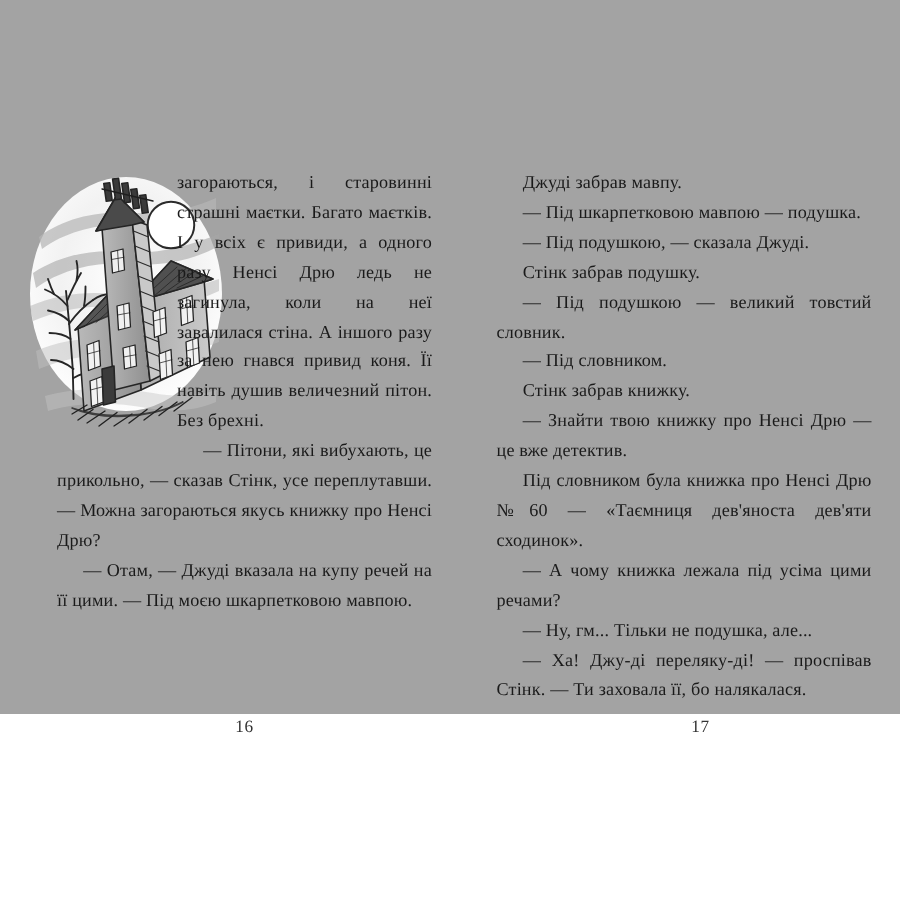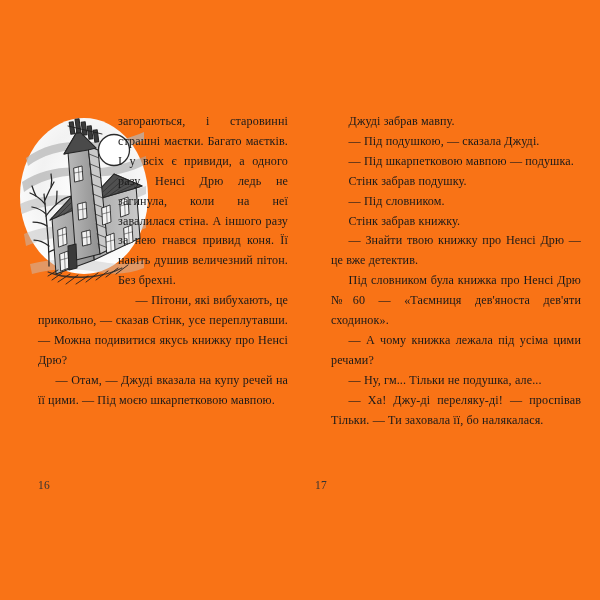"загораються, і старовинні страшні" #book-spread { background: #f97316 -> #a3a3a3; height: 600px -> 476px }
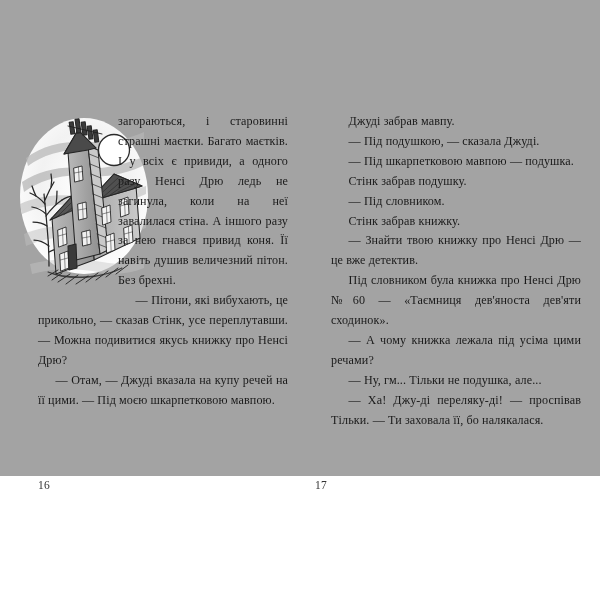"— Під подушкою, — сказала" p.para { order: before "— Під шкарпетковою мавпою —" -> after "— Під шкарпетковою мавпою —" }
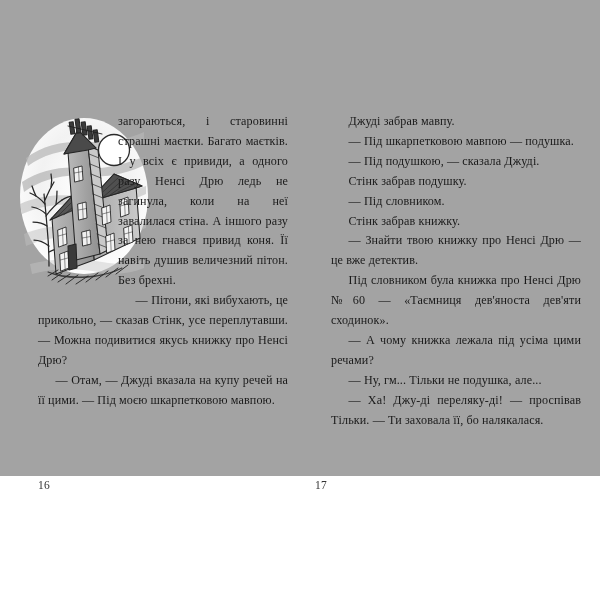"— Під подушкою — великий" p.para { html: none -> <p>— Під подушкою — великий товстий словник.</p> }
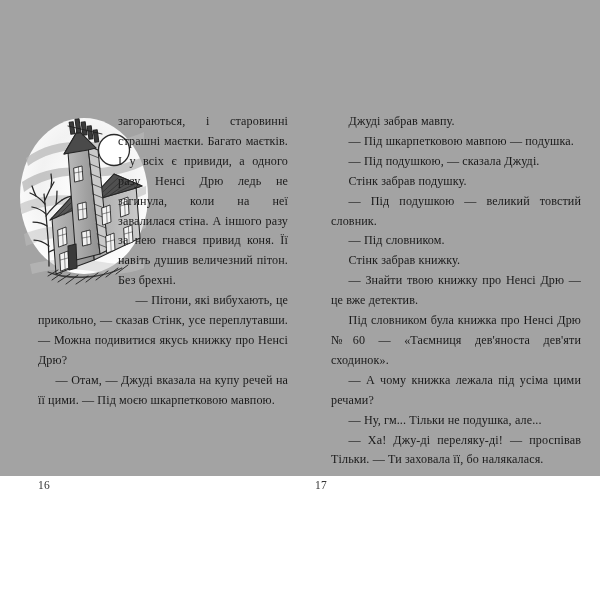"— Пітони, які вибухають, це" p.para { text: подивитися -> загораються }
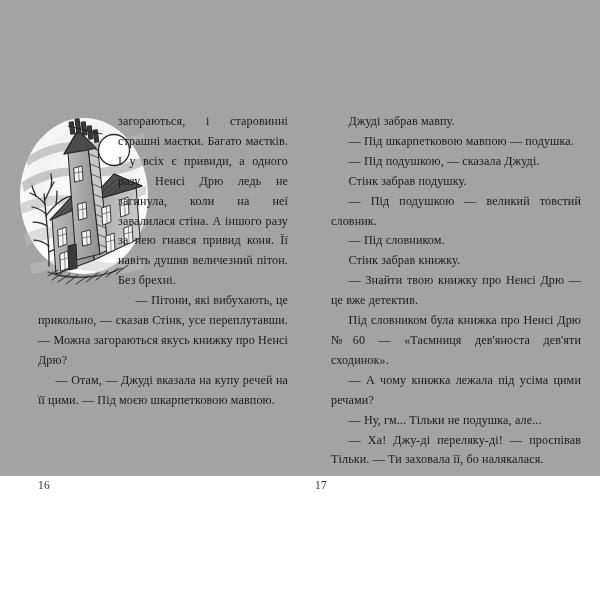"— Ха! Джу-ді переляку-ді! —" p.para { text: Тільки -> Стінк }
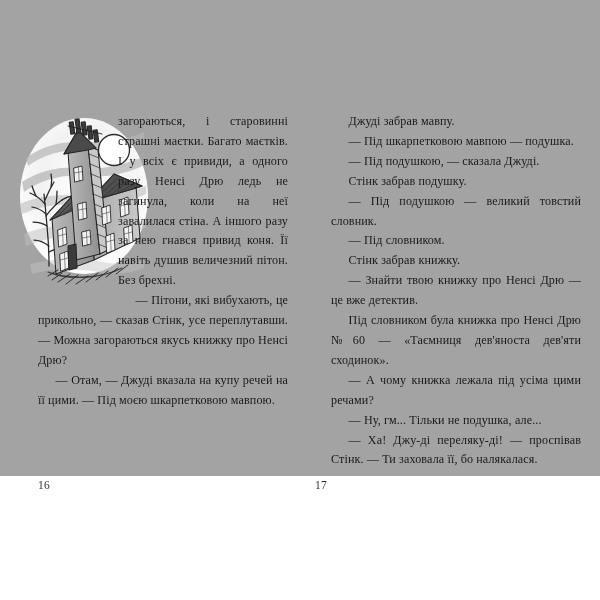"16" .page-number { text-align: none -> center }
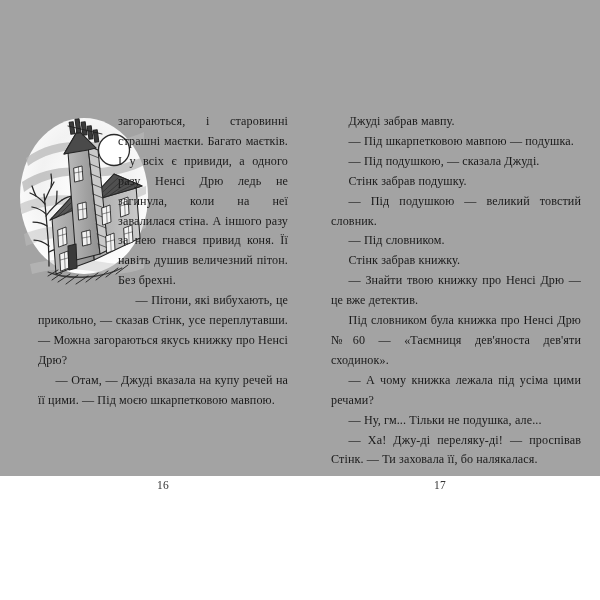"17" #pagenum-right { left: 315px -> 342px }
